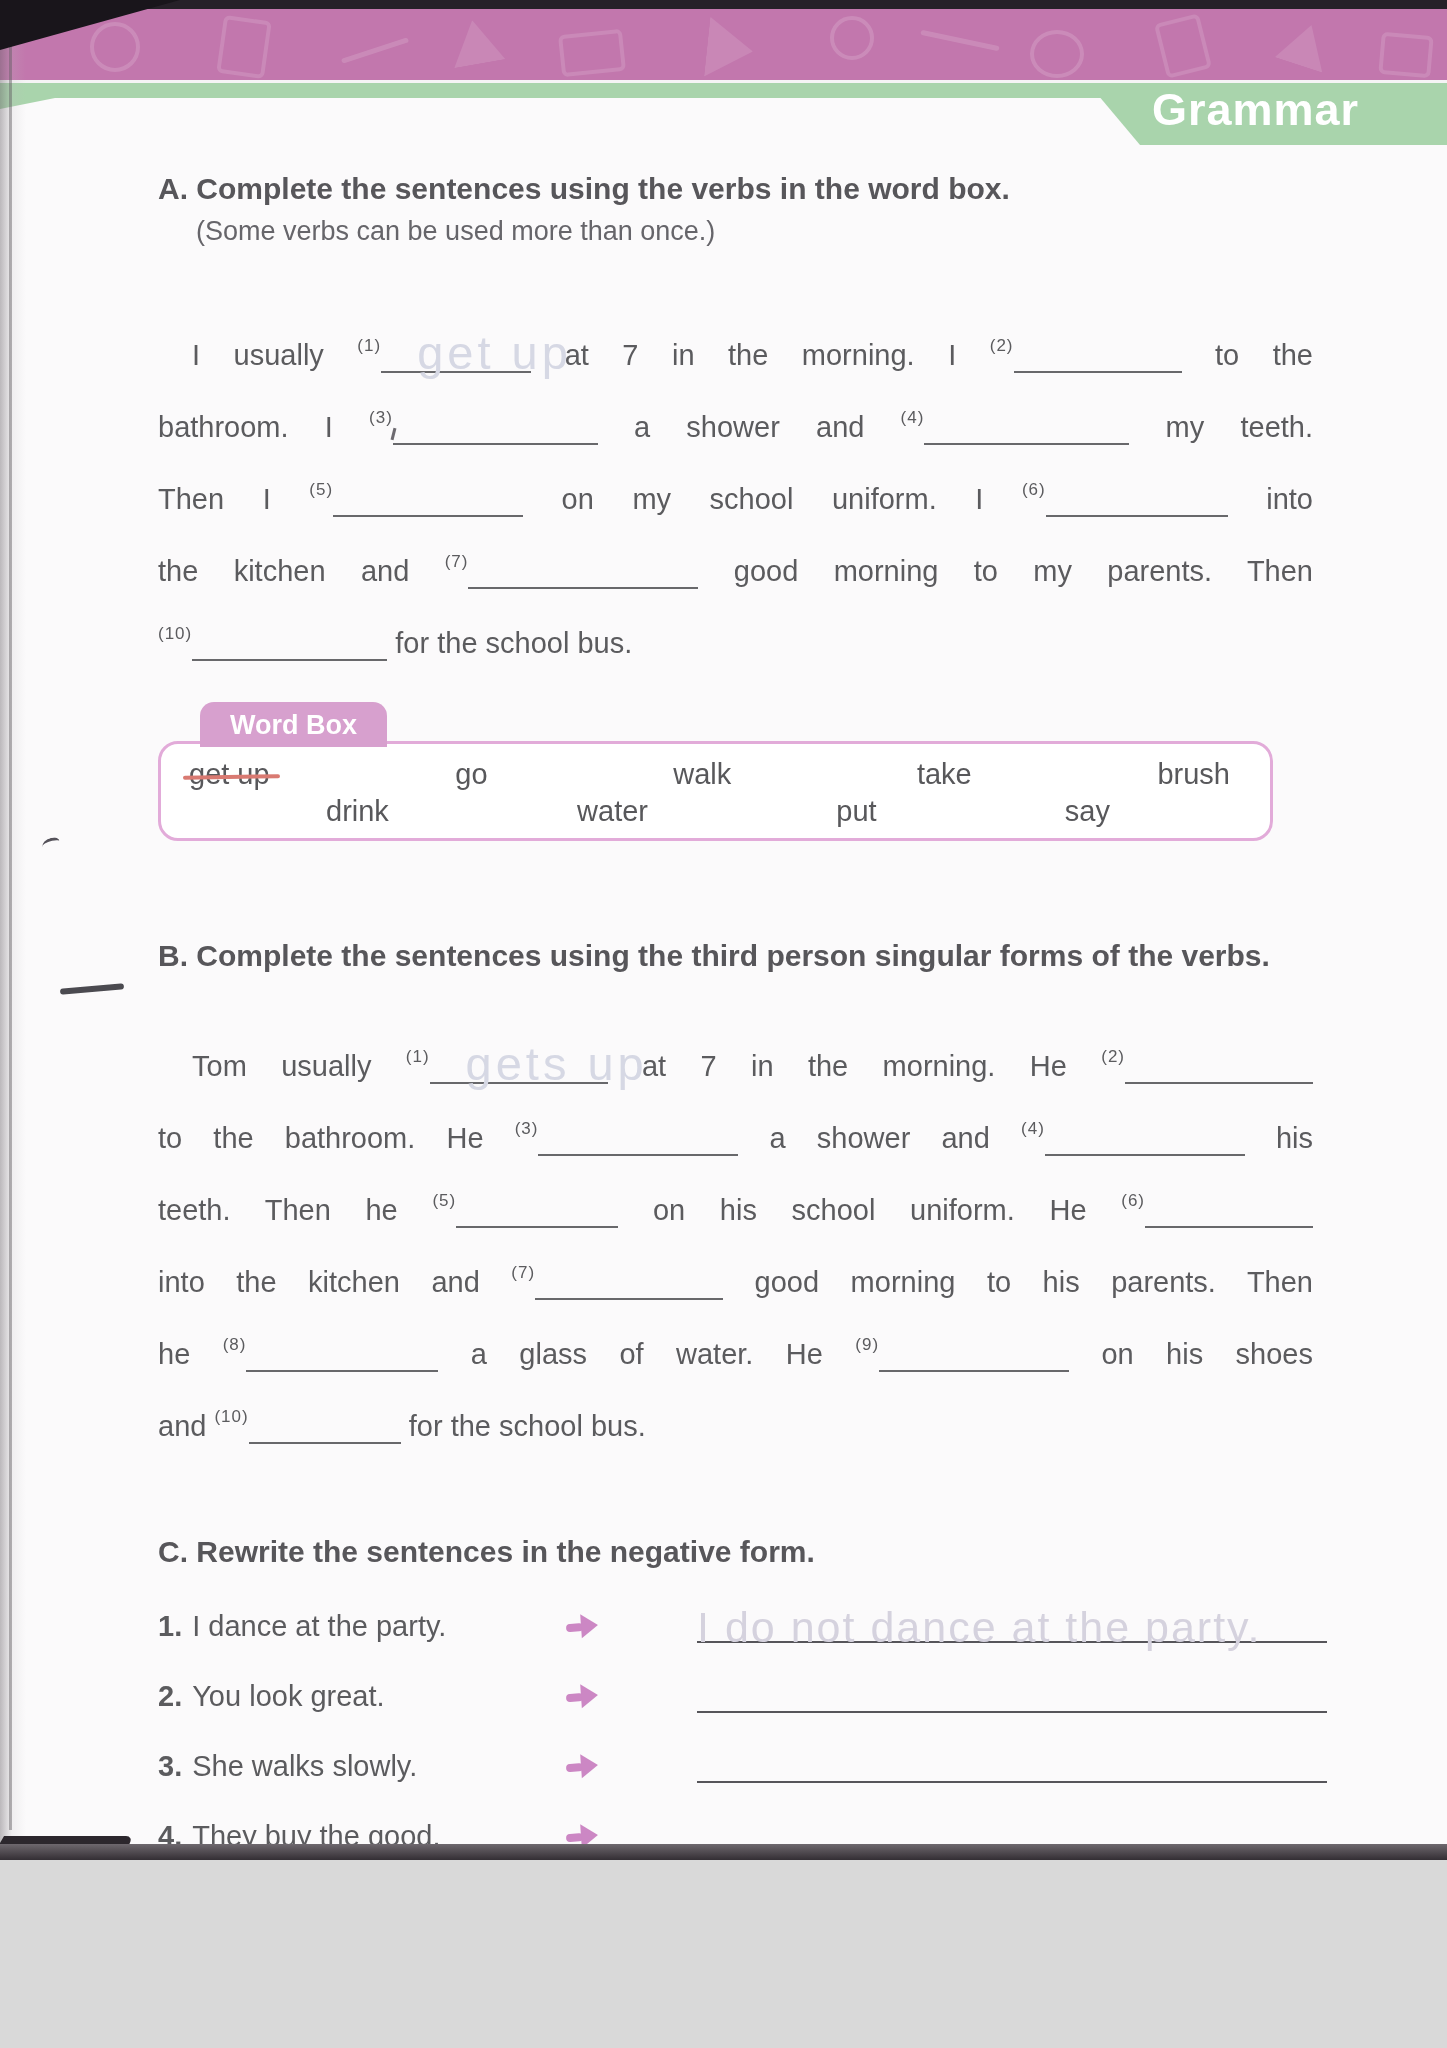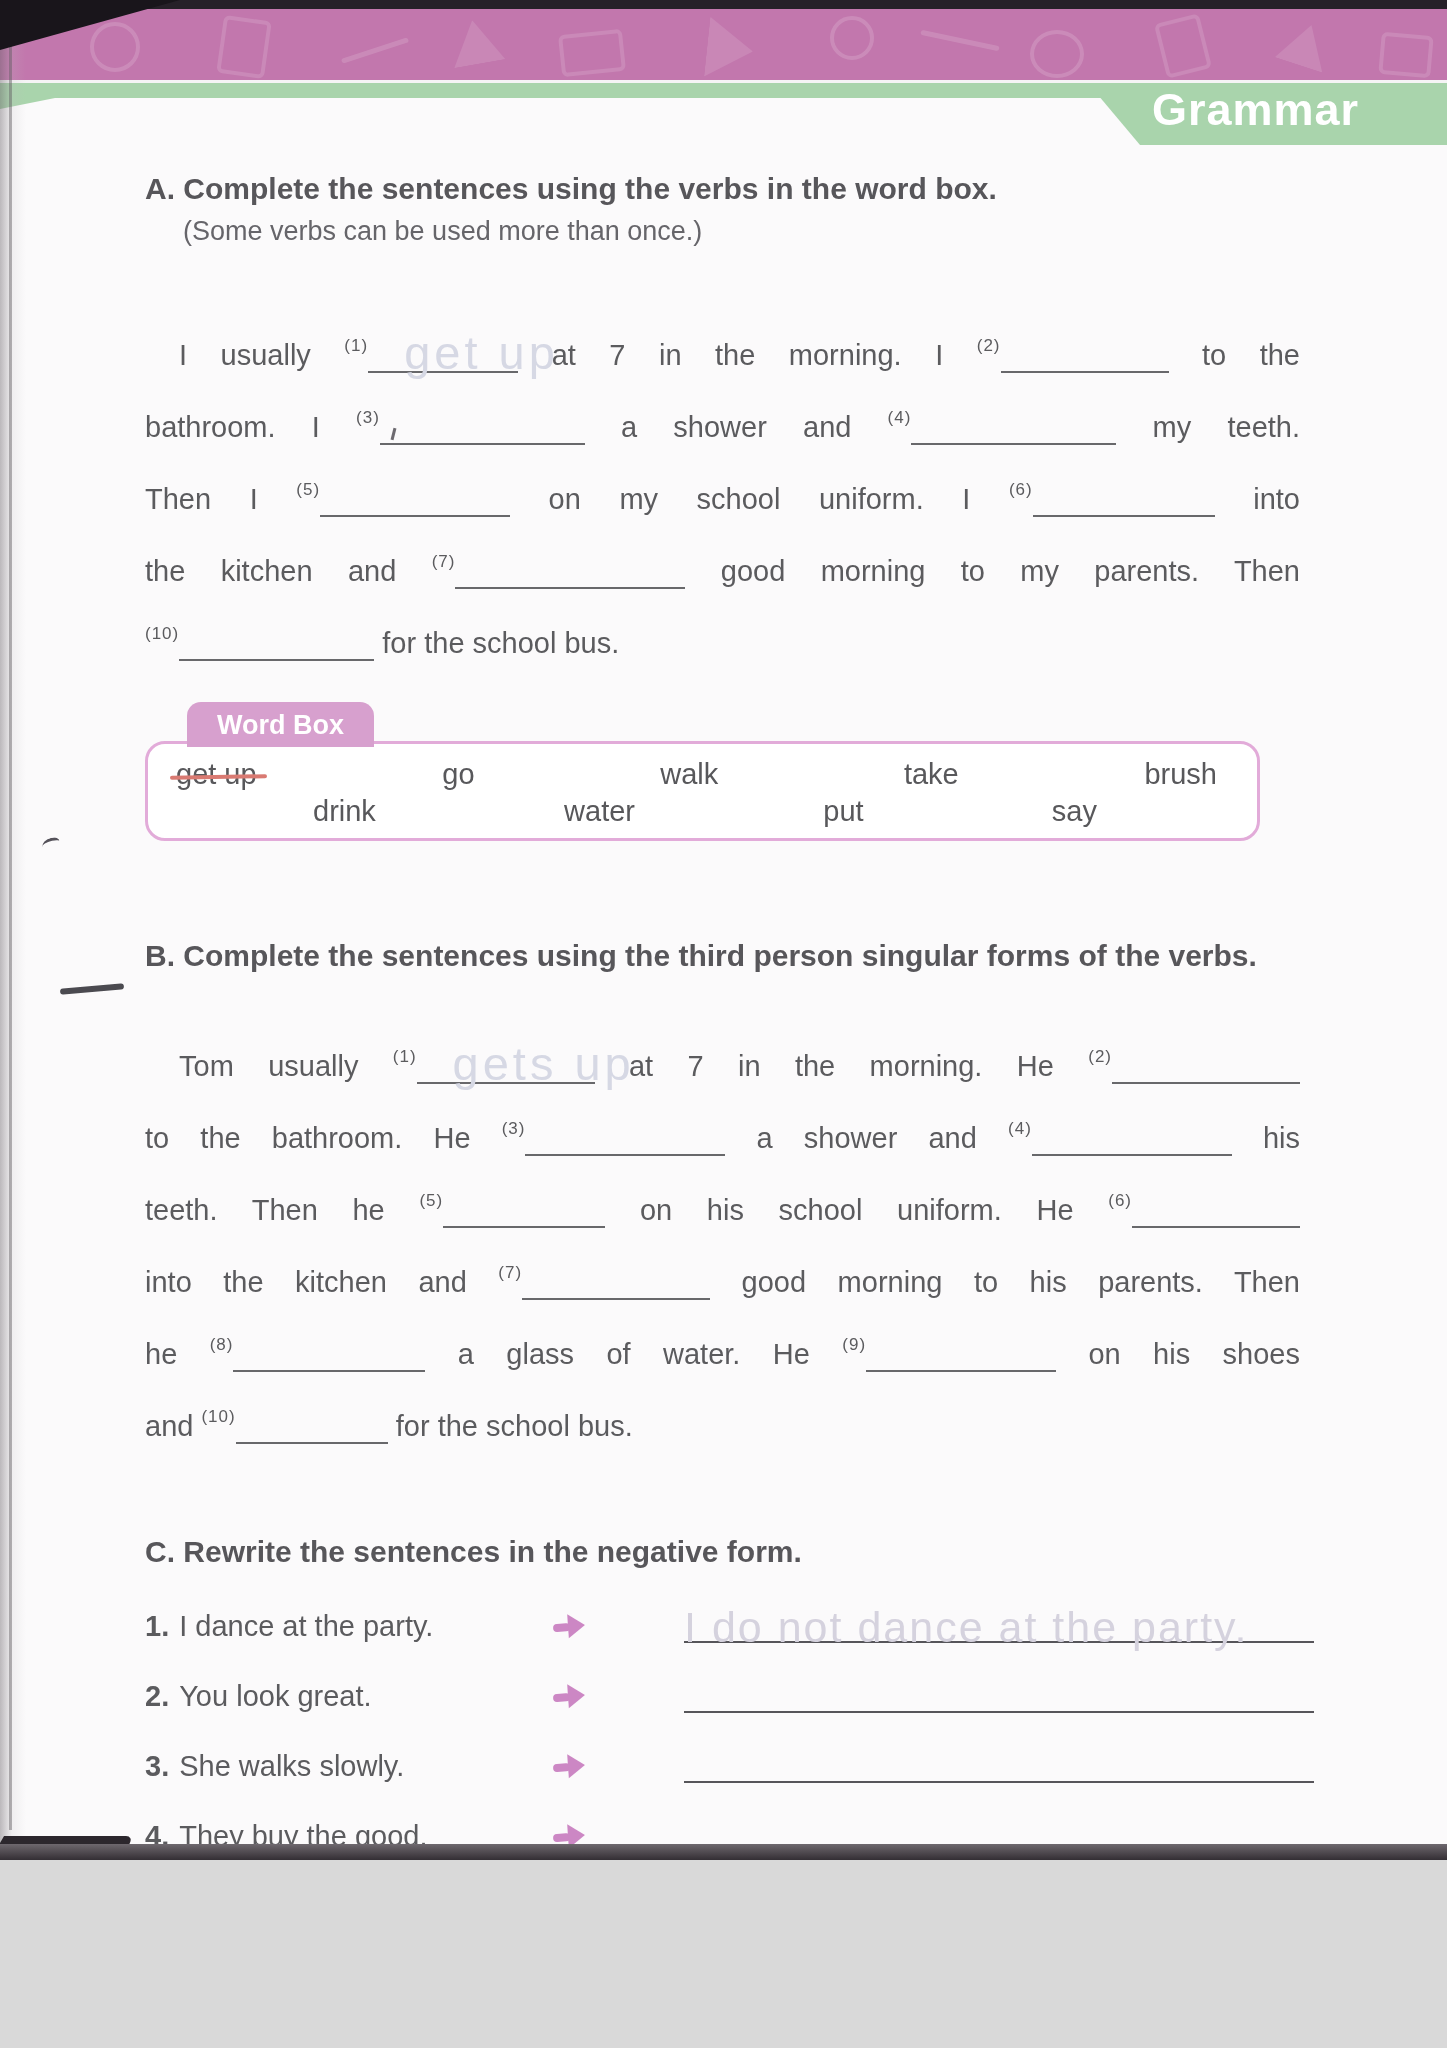"A. Complete the sentences using" .content { left: 145px -> 158px }
